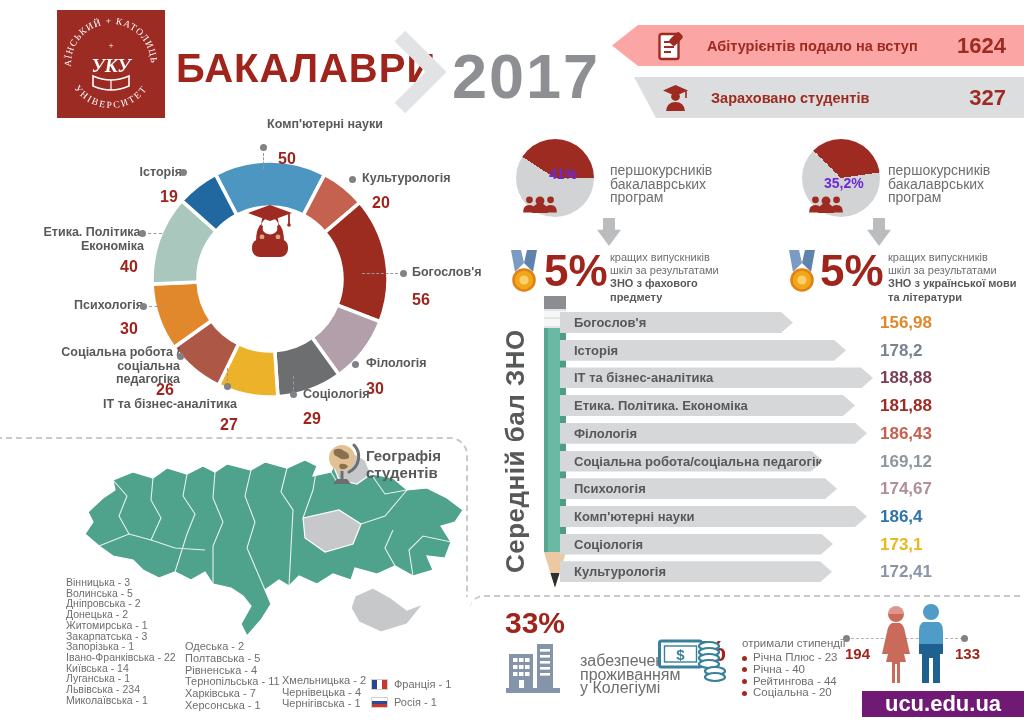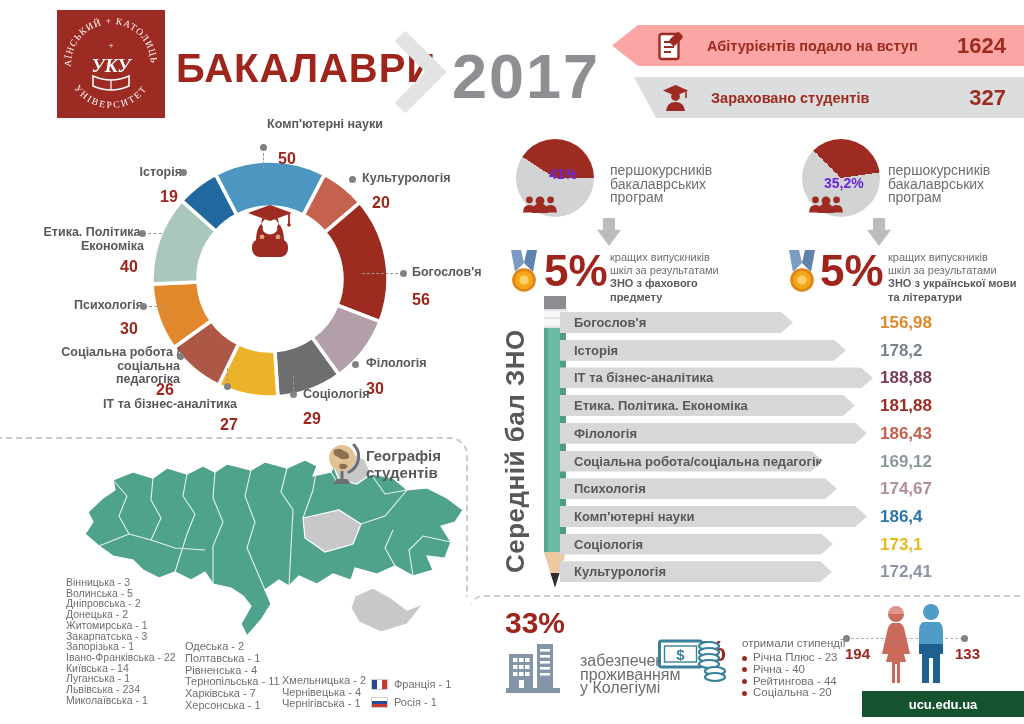"Полтавська - 1" div { text: 1 -> 5 }
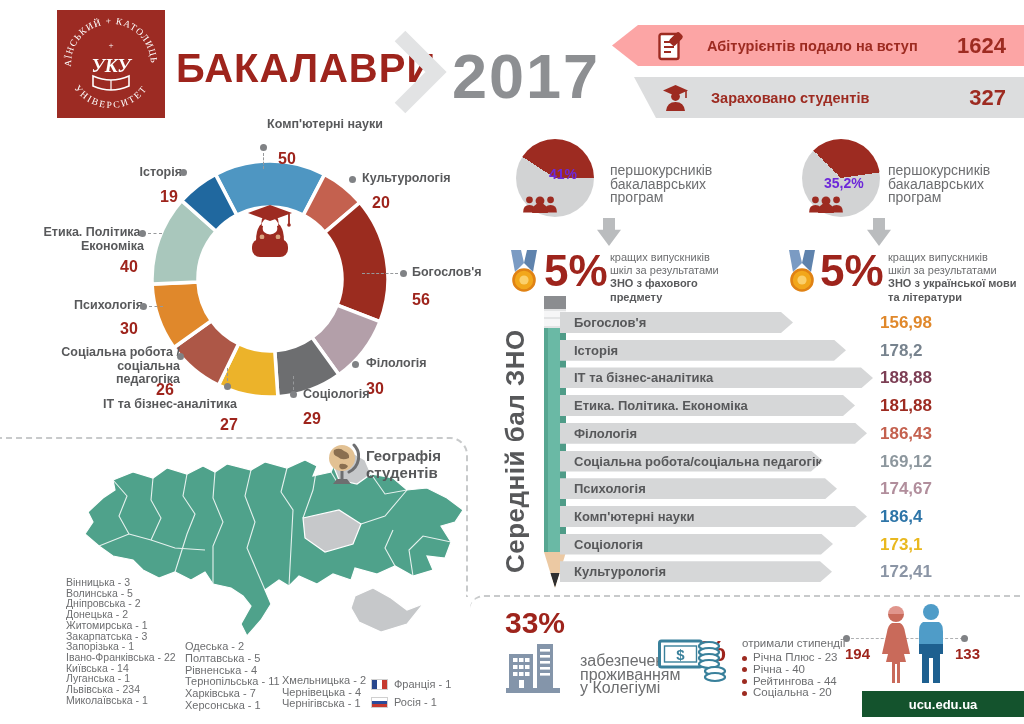"ucu.edu.ua" .ucu { background: #14532d -> #701a75; font-size: 13px -> 22px }
